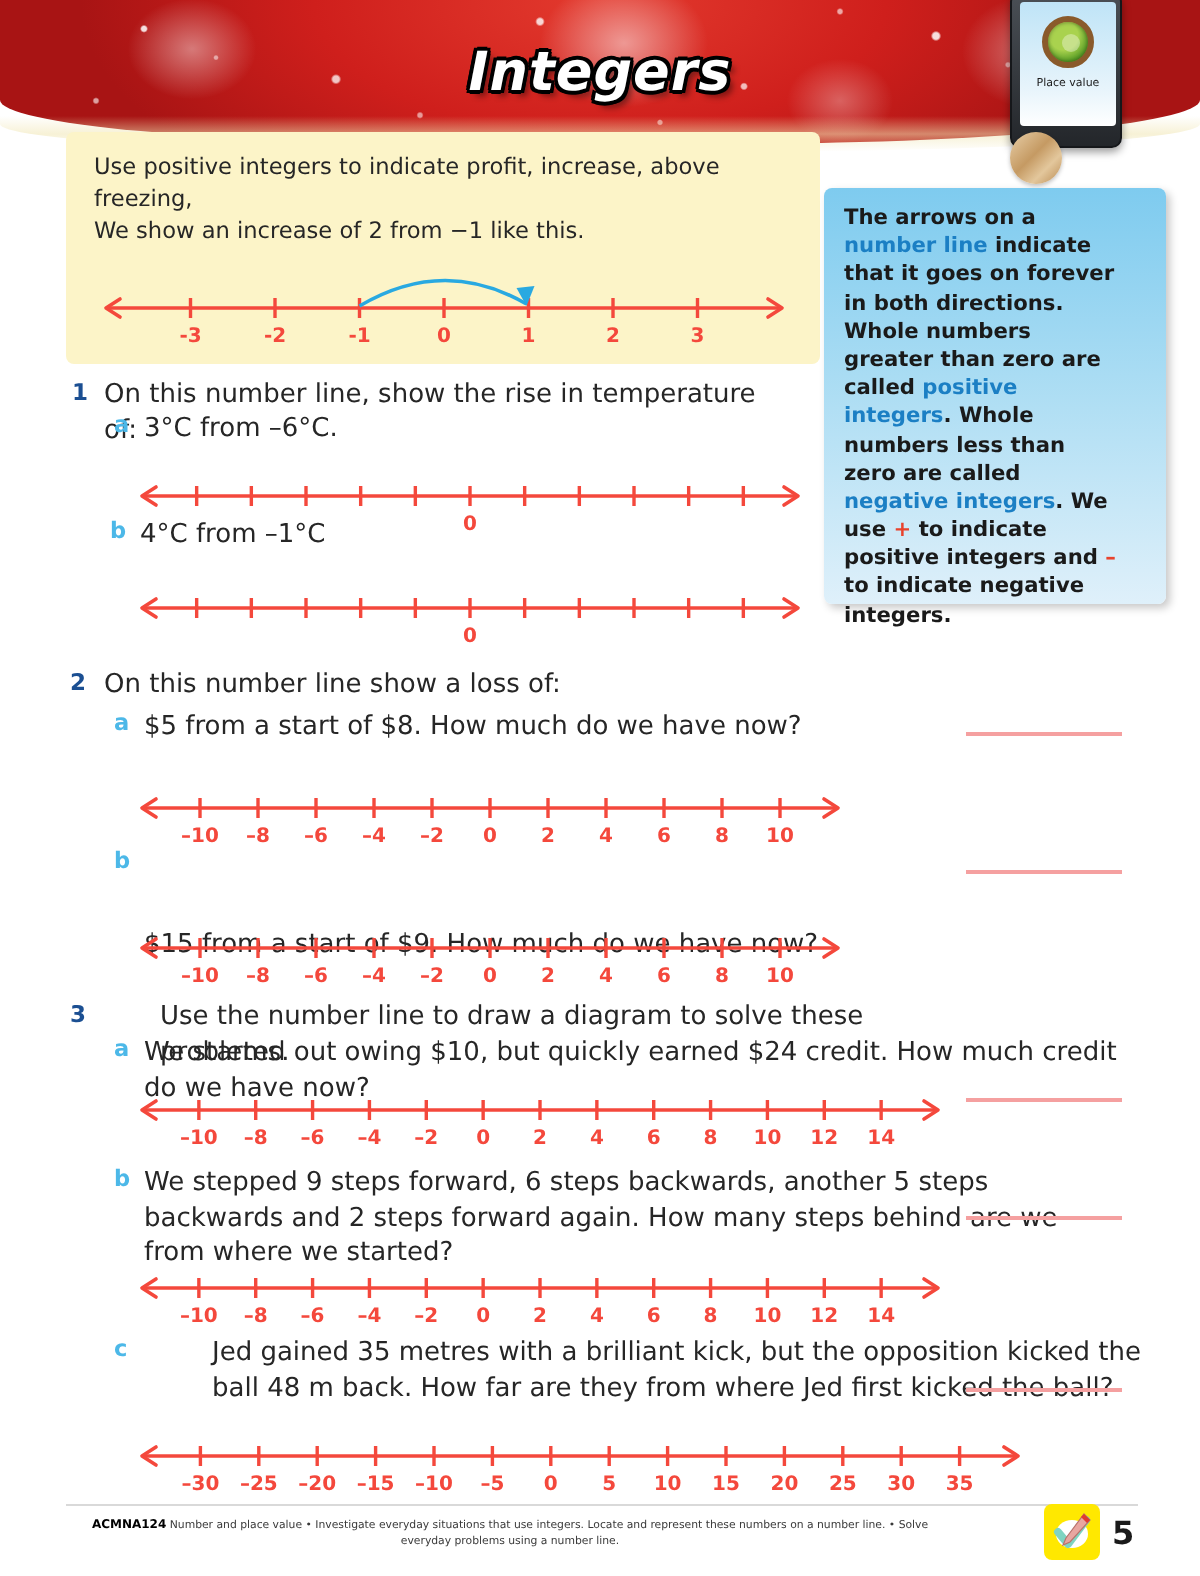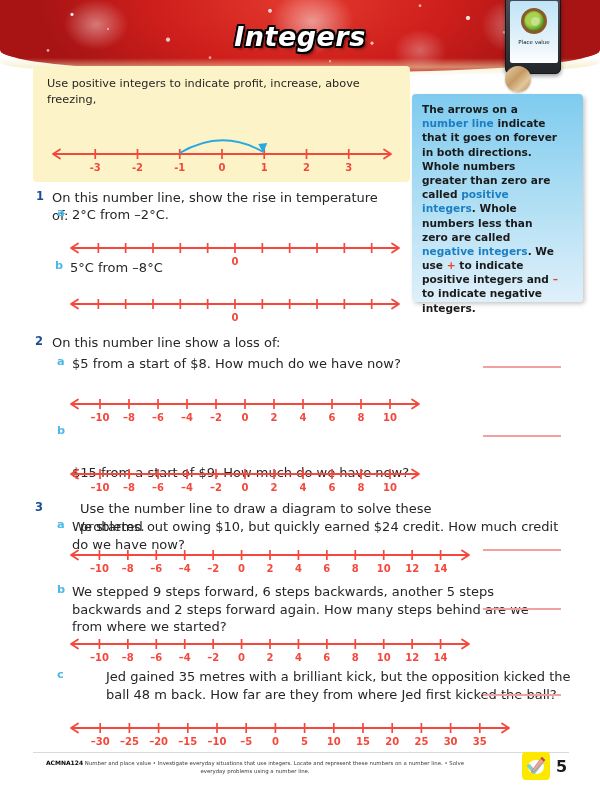"We show an increase of" div { html: none -> <div>We show an increase of 2 from −1 like this.</div> }
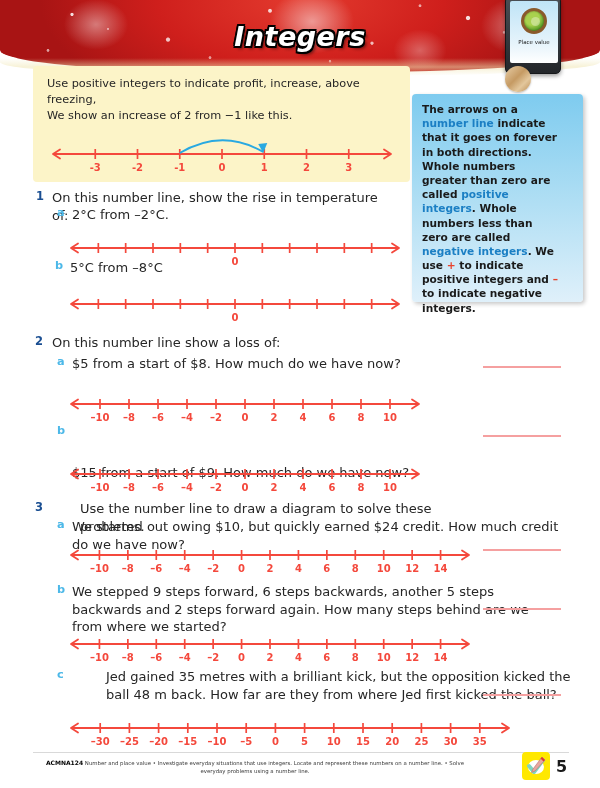"2°C from –2°C." div.qtext { text: 2°C from –2 -> 3°C from –6 }
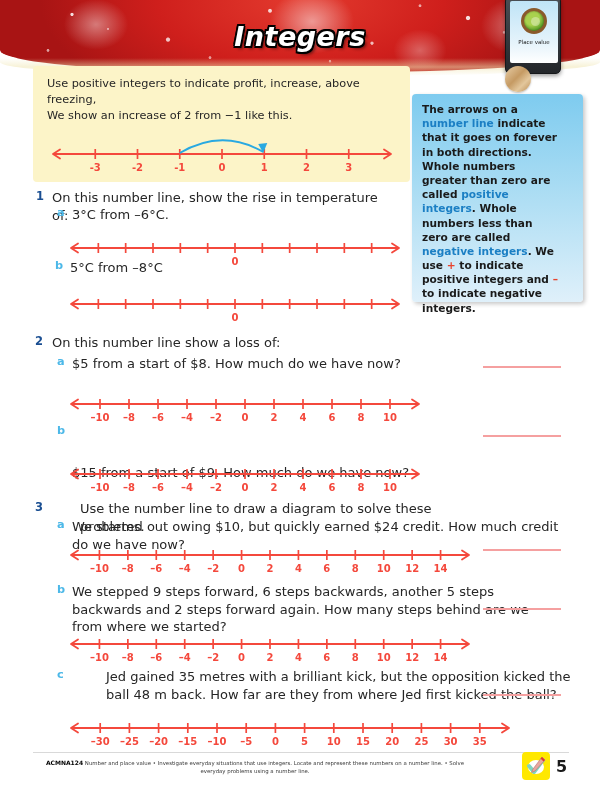"5°C from –8°C" div.qtext { text: 5°C from –8 -> 4°C from –1 }
